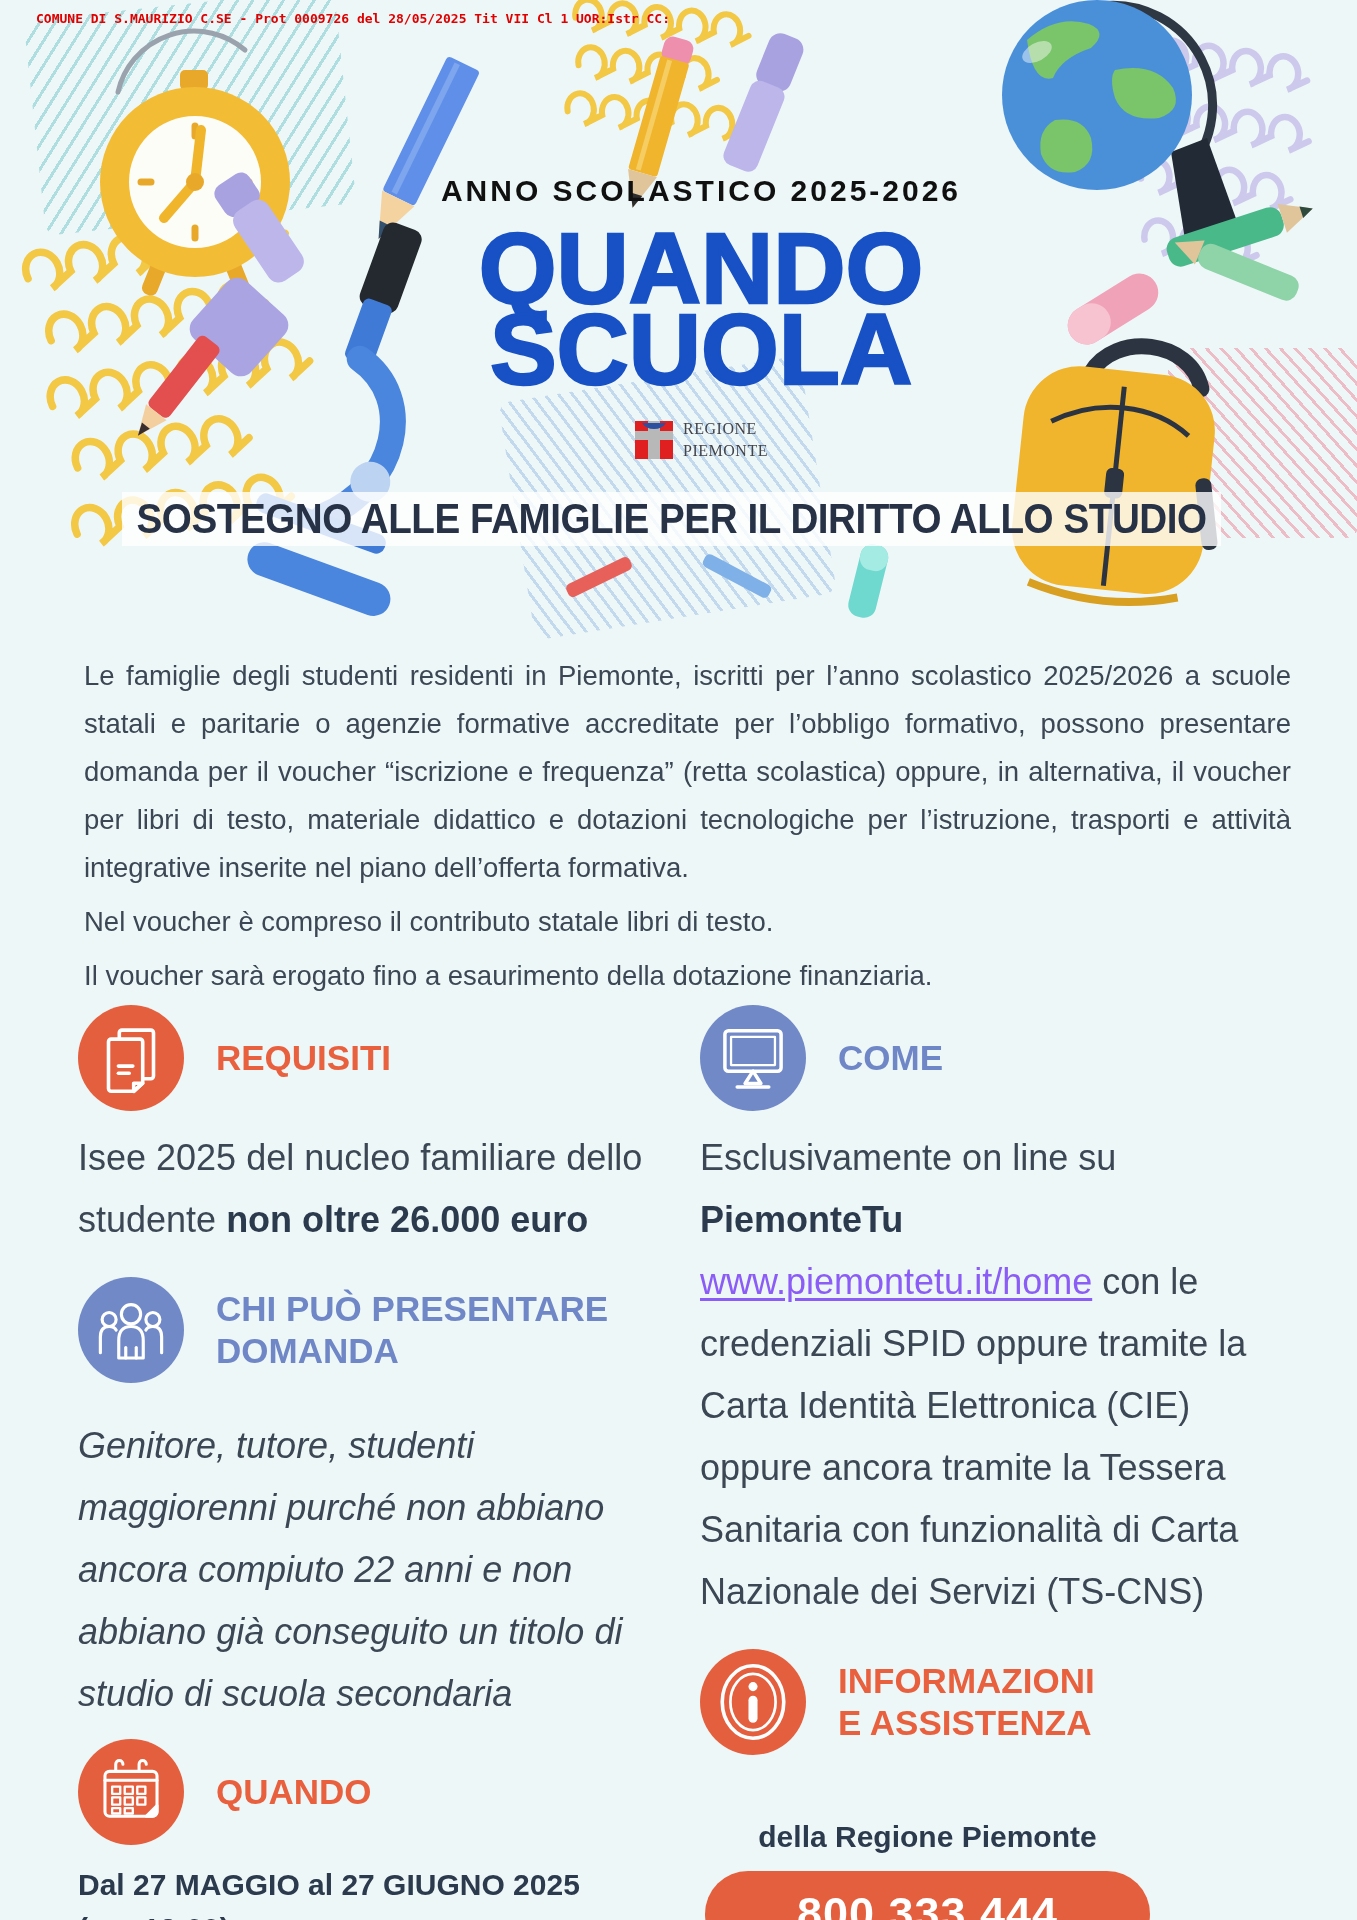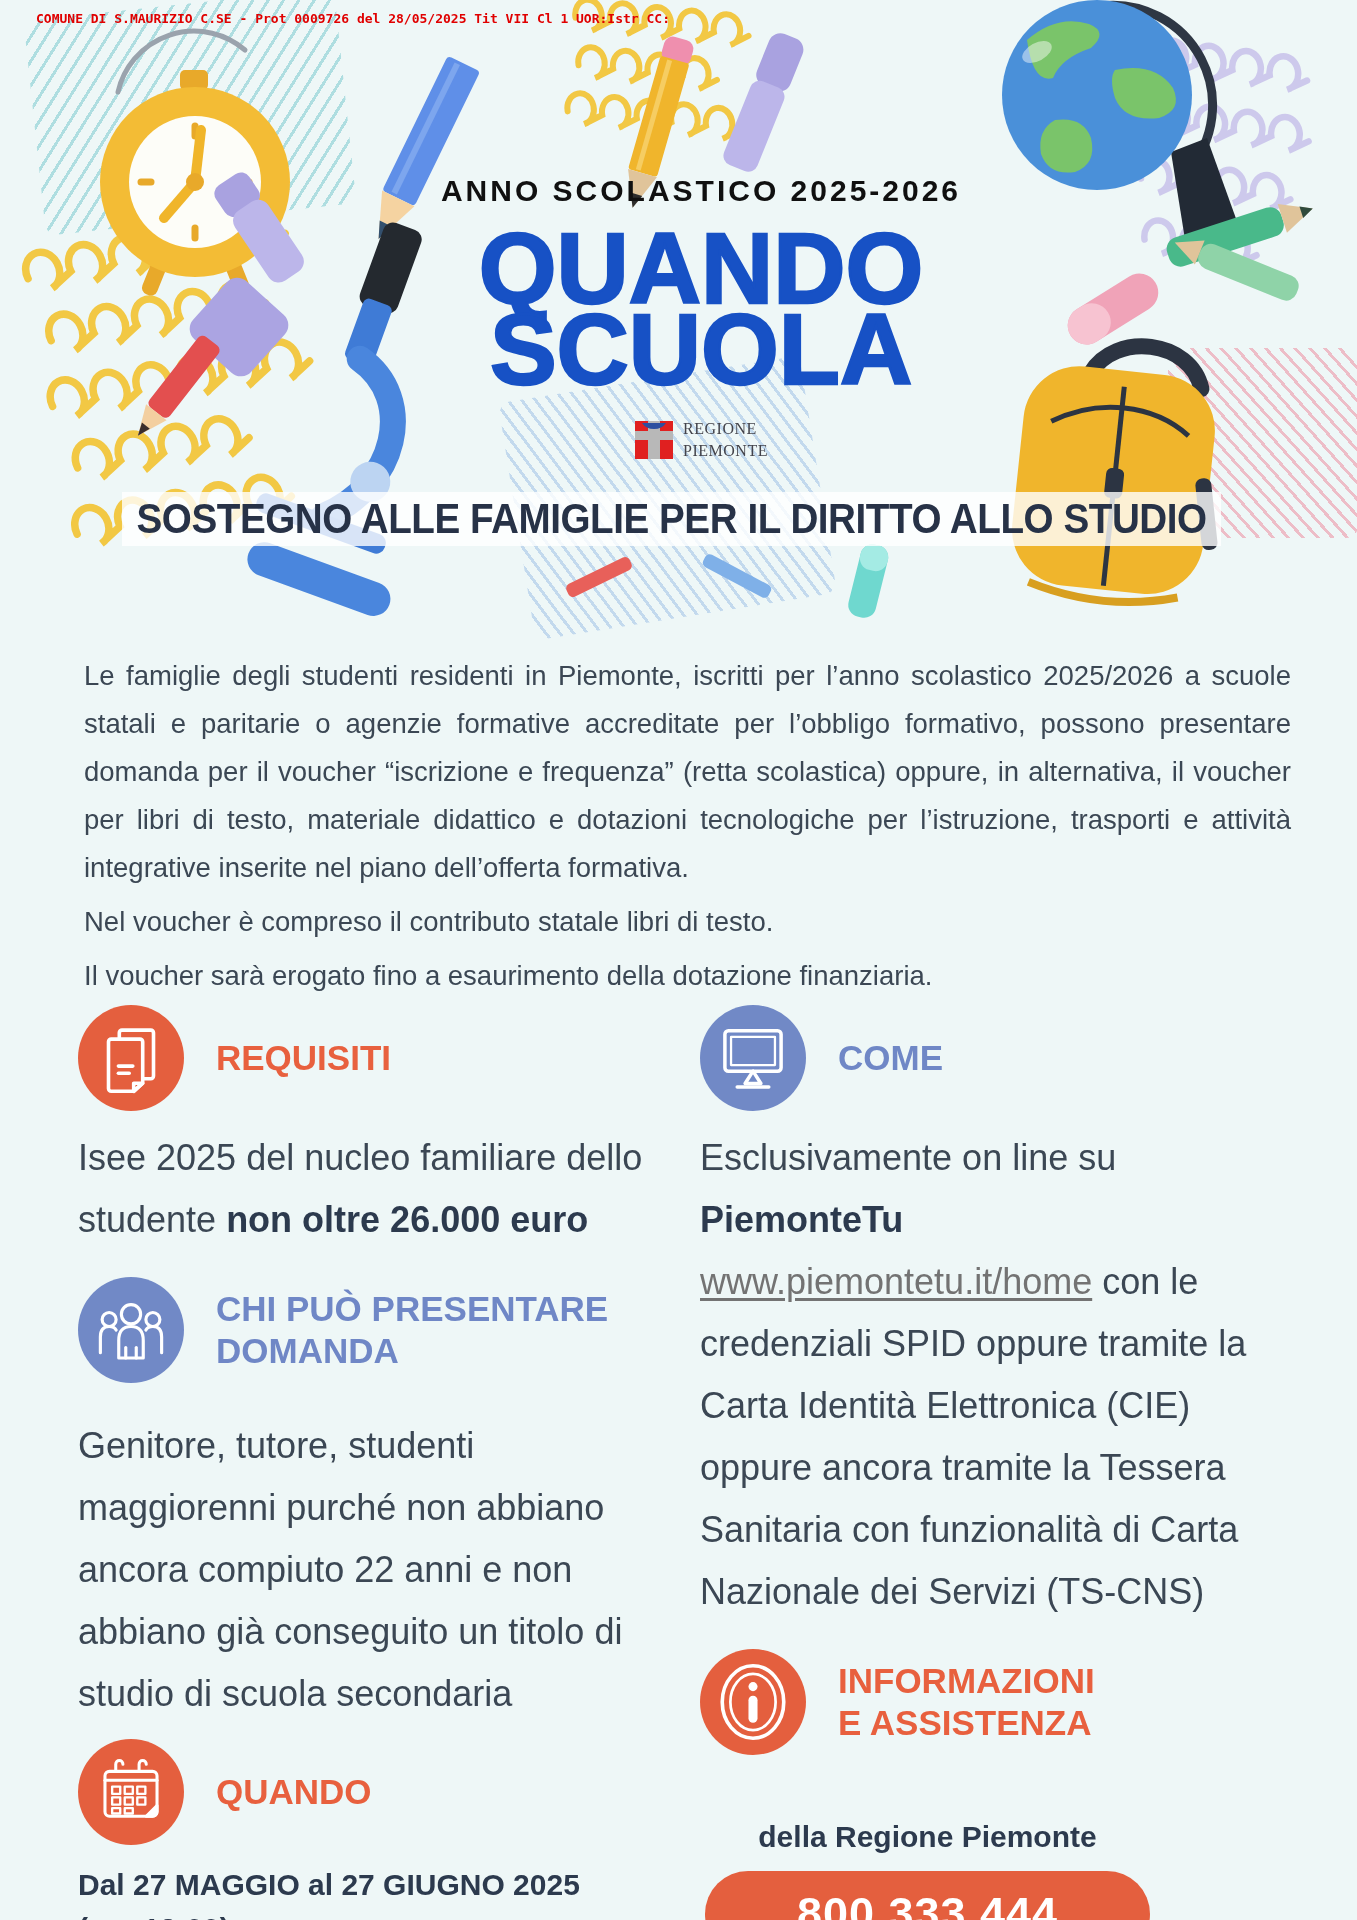"www.piemontetu.it/home" .link { color: #737373 -> #8b5cf6 }
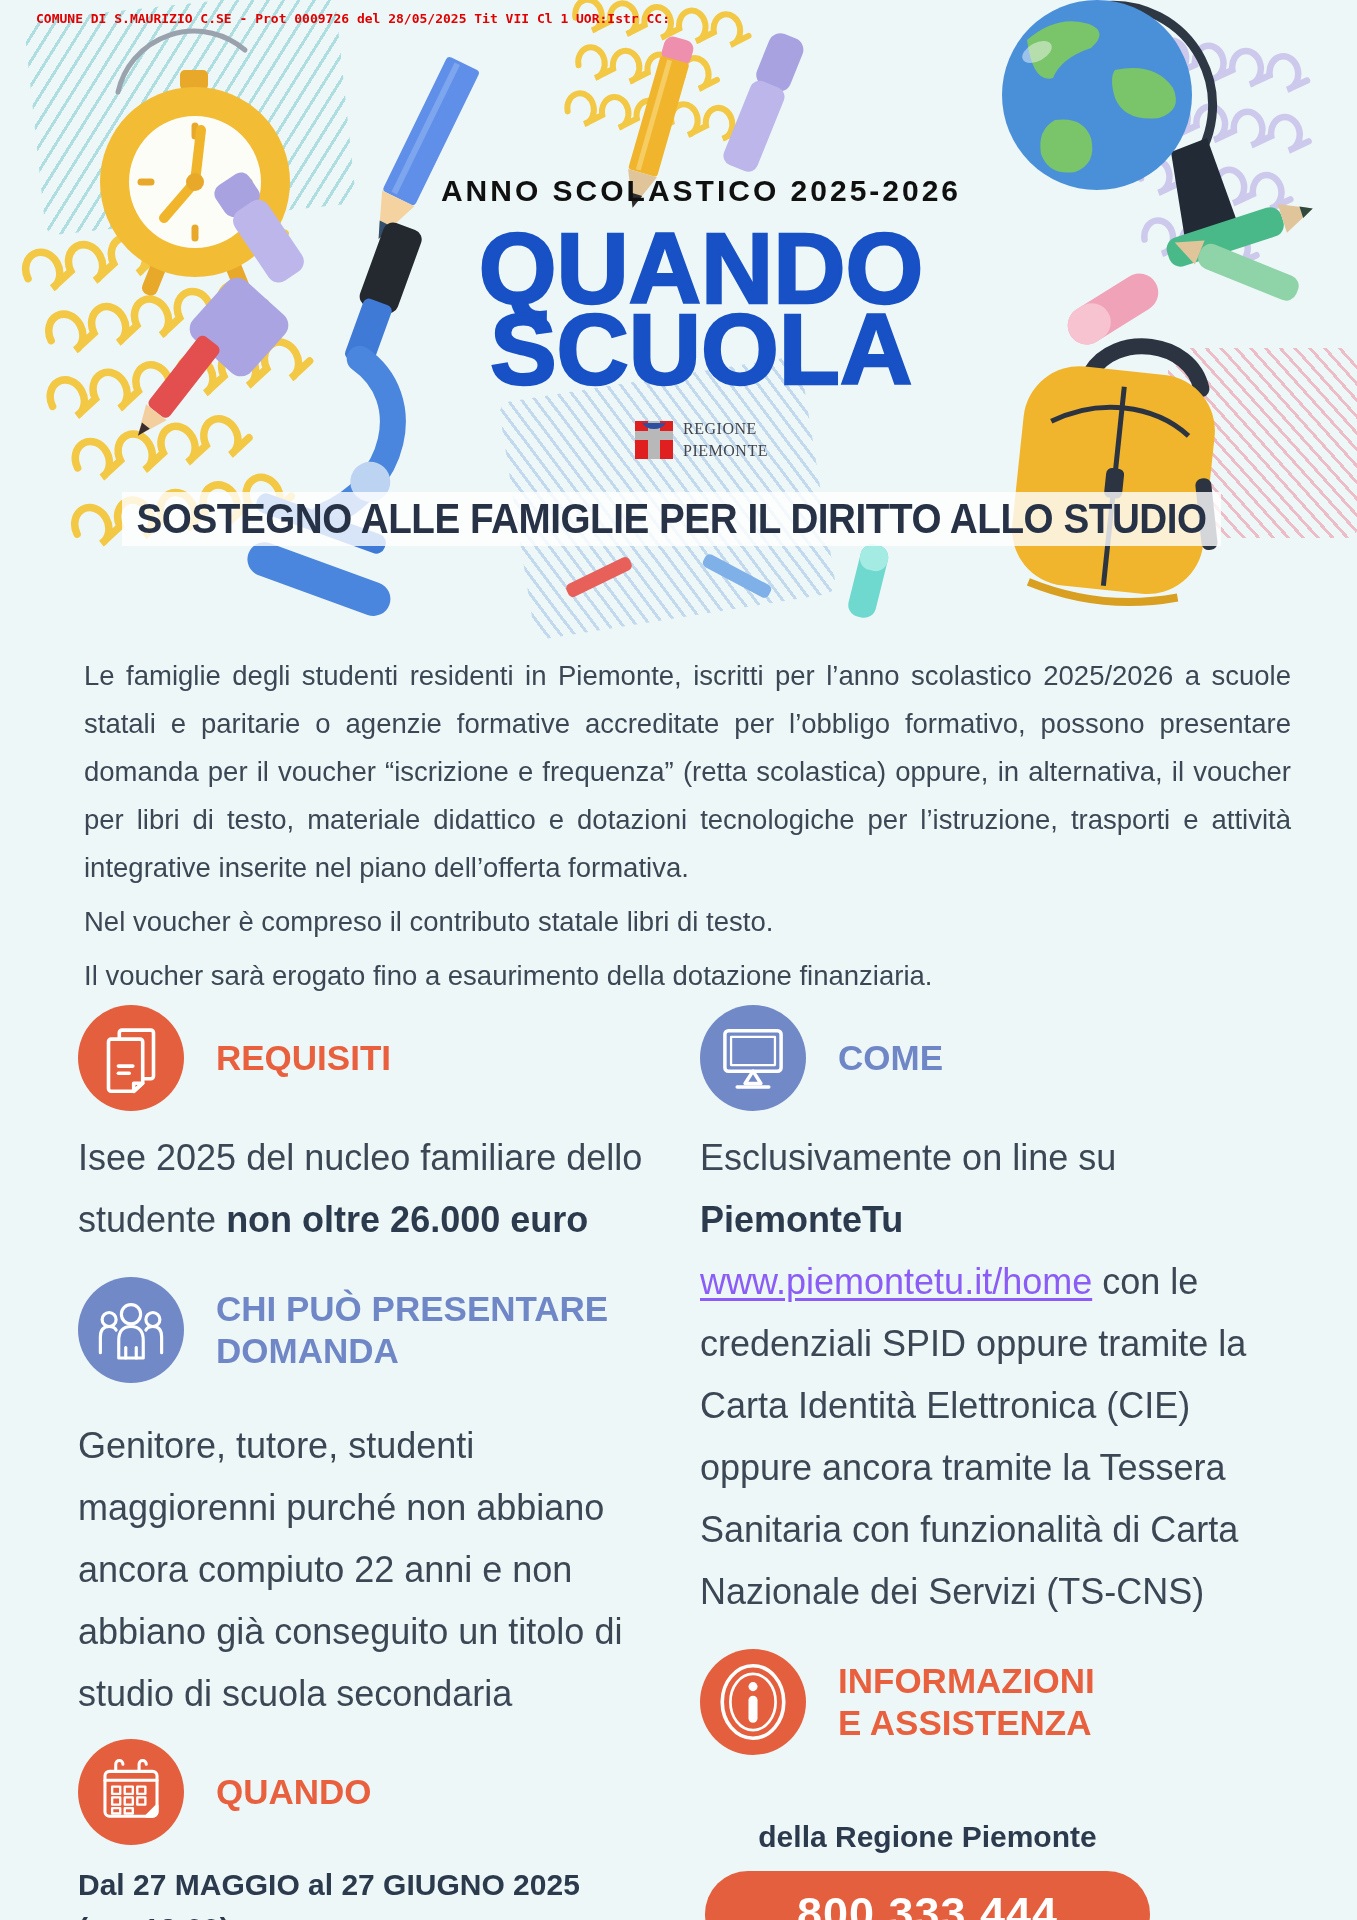"Genitore, tutore, studenti maggiorenni" .chi-text { font-style: none -> italic }
